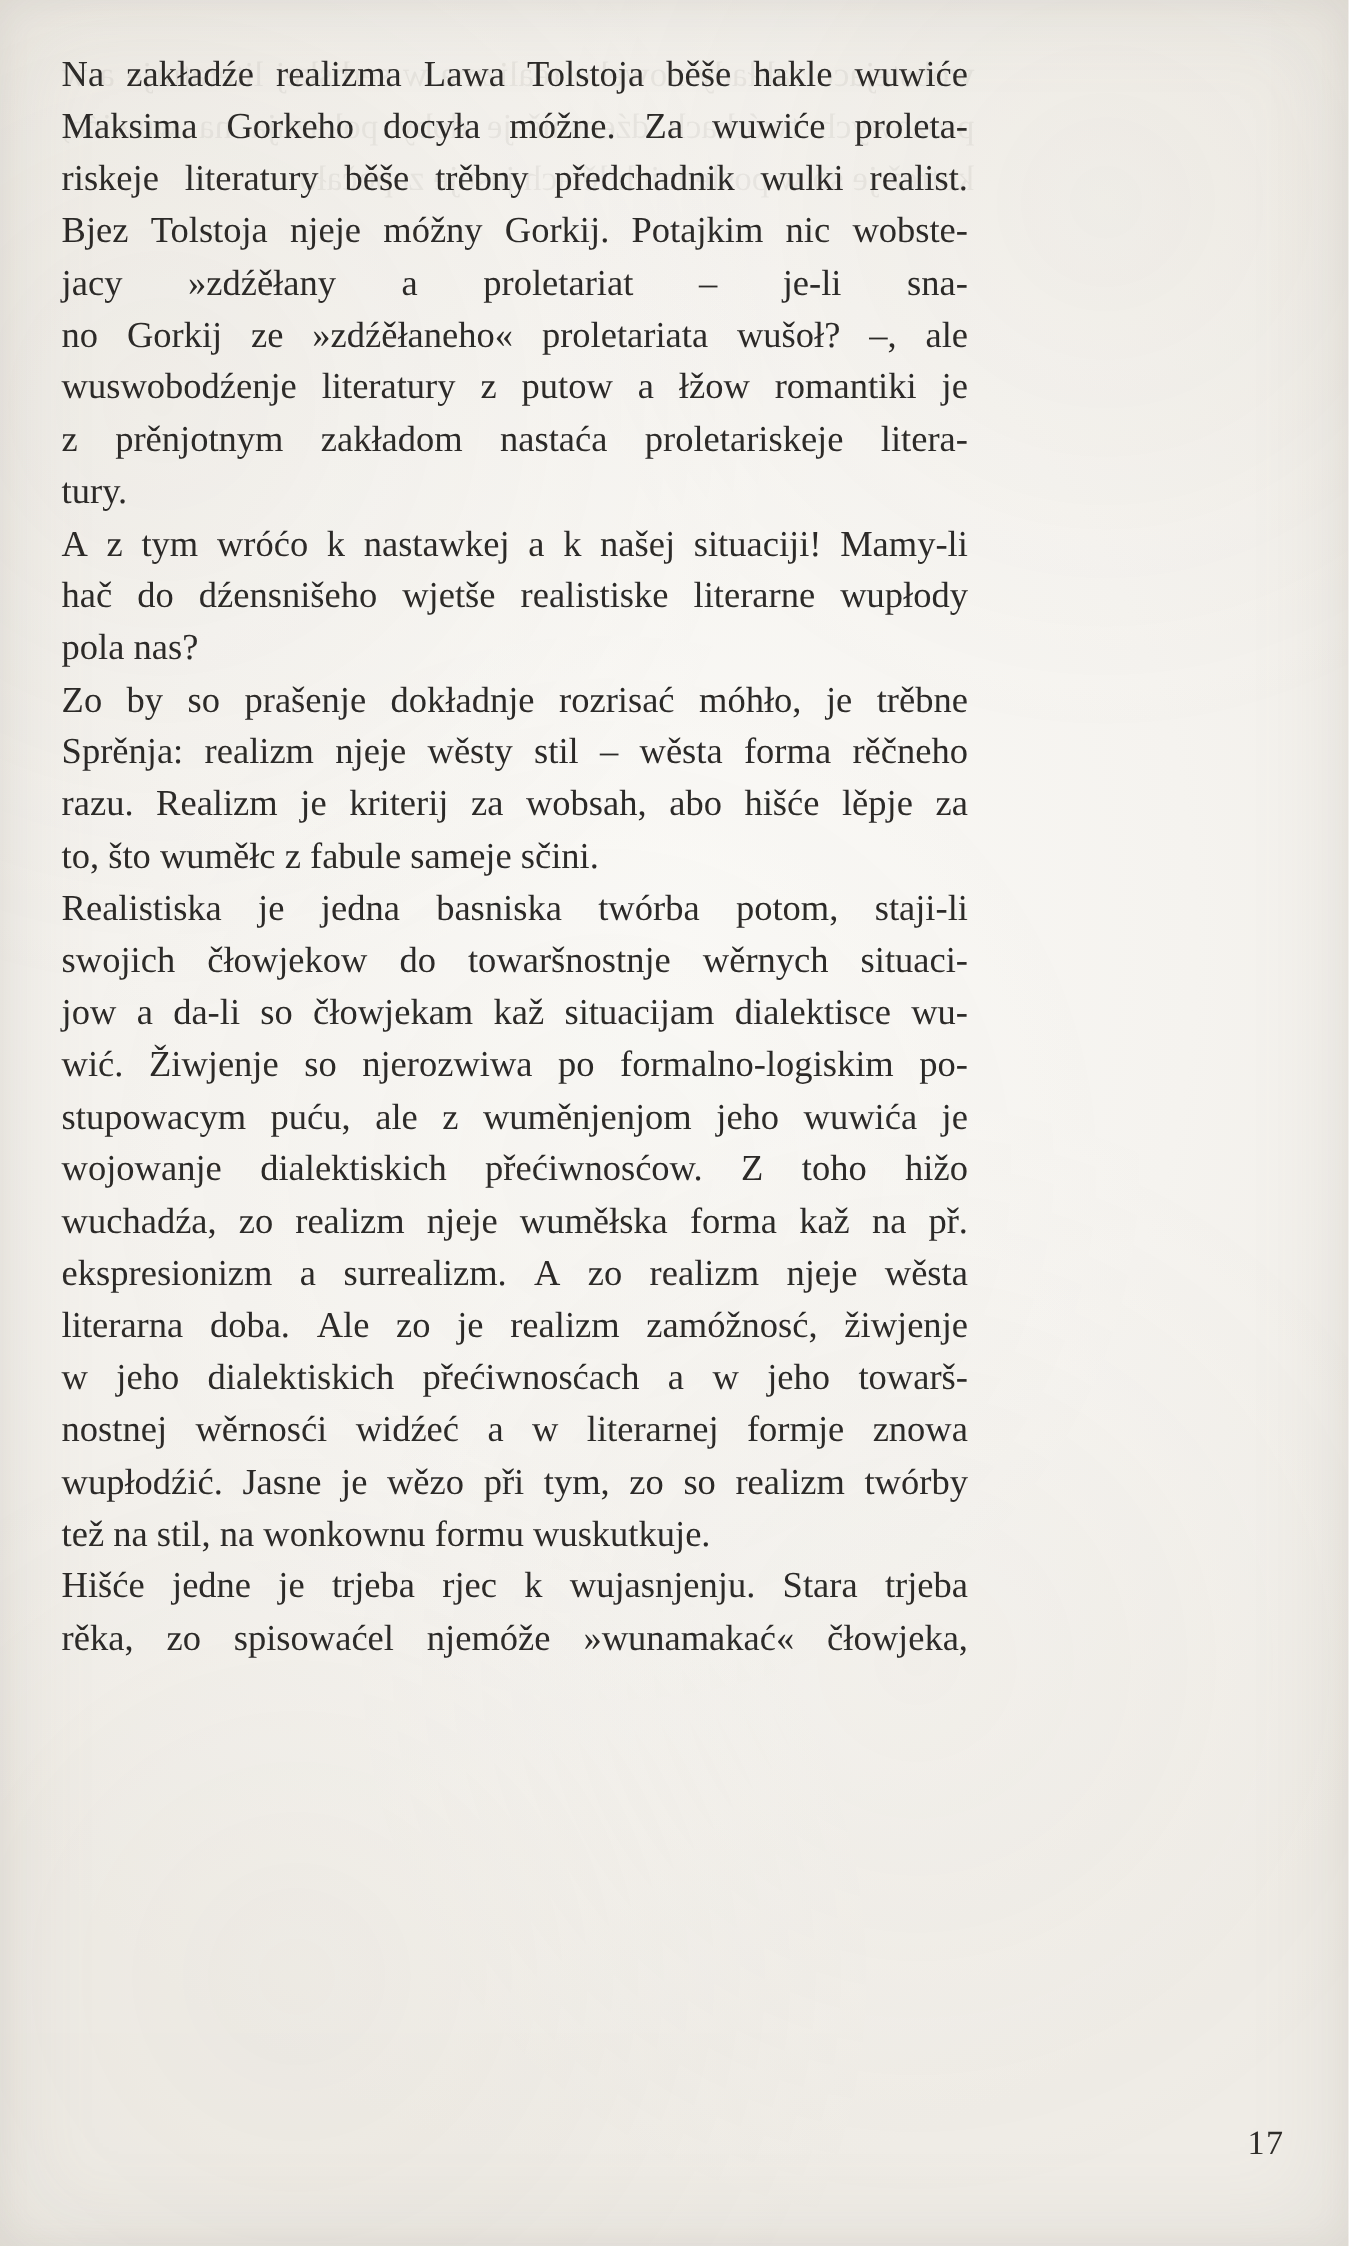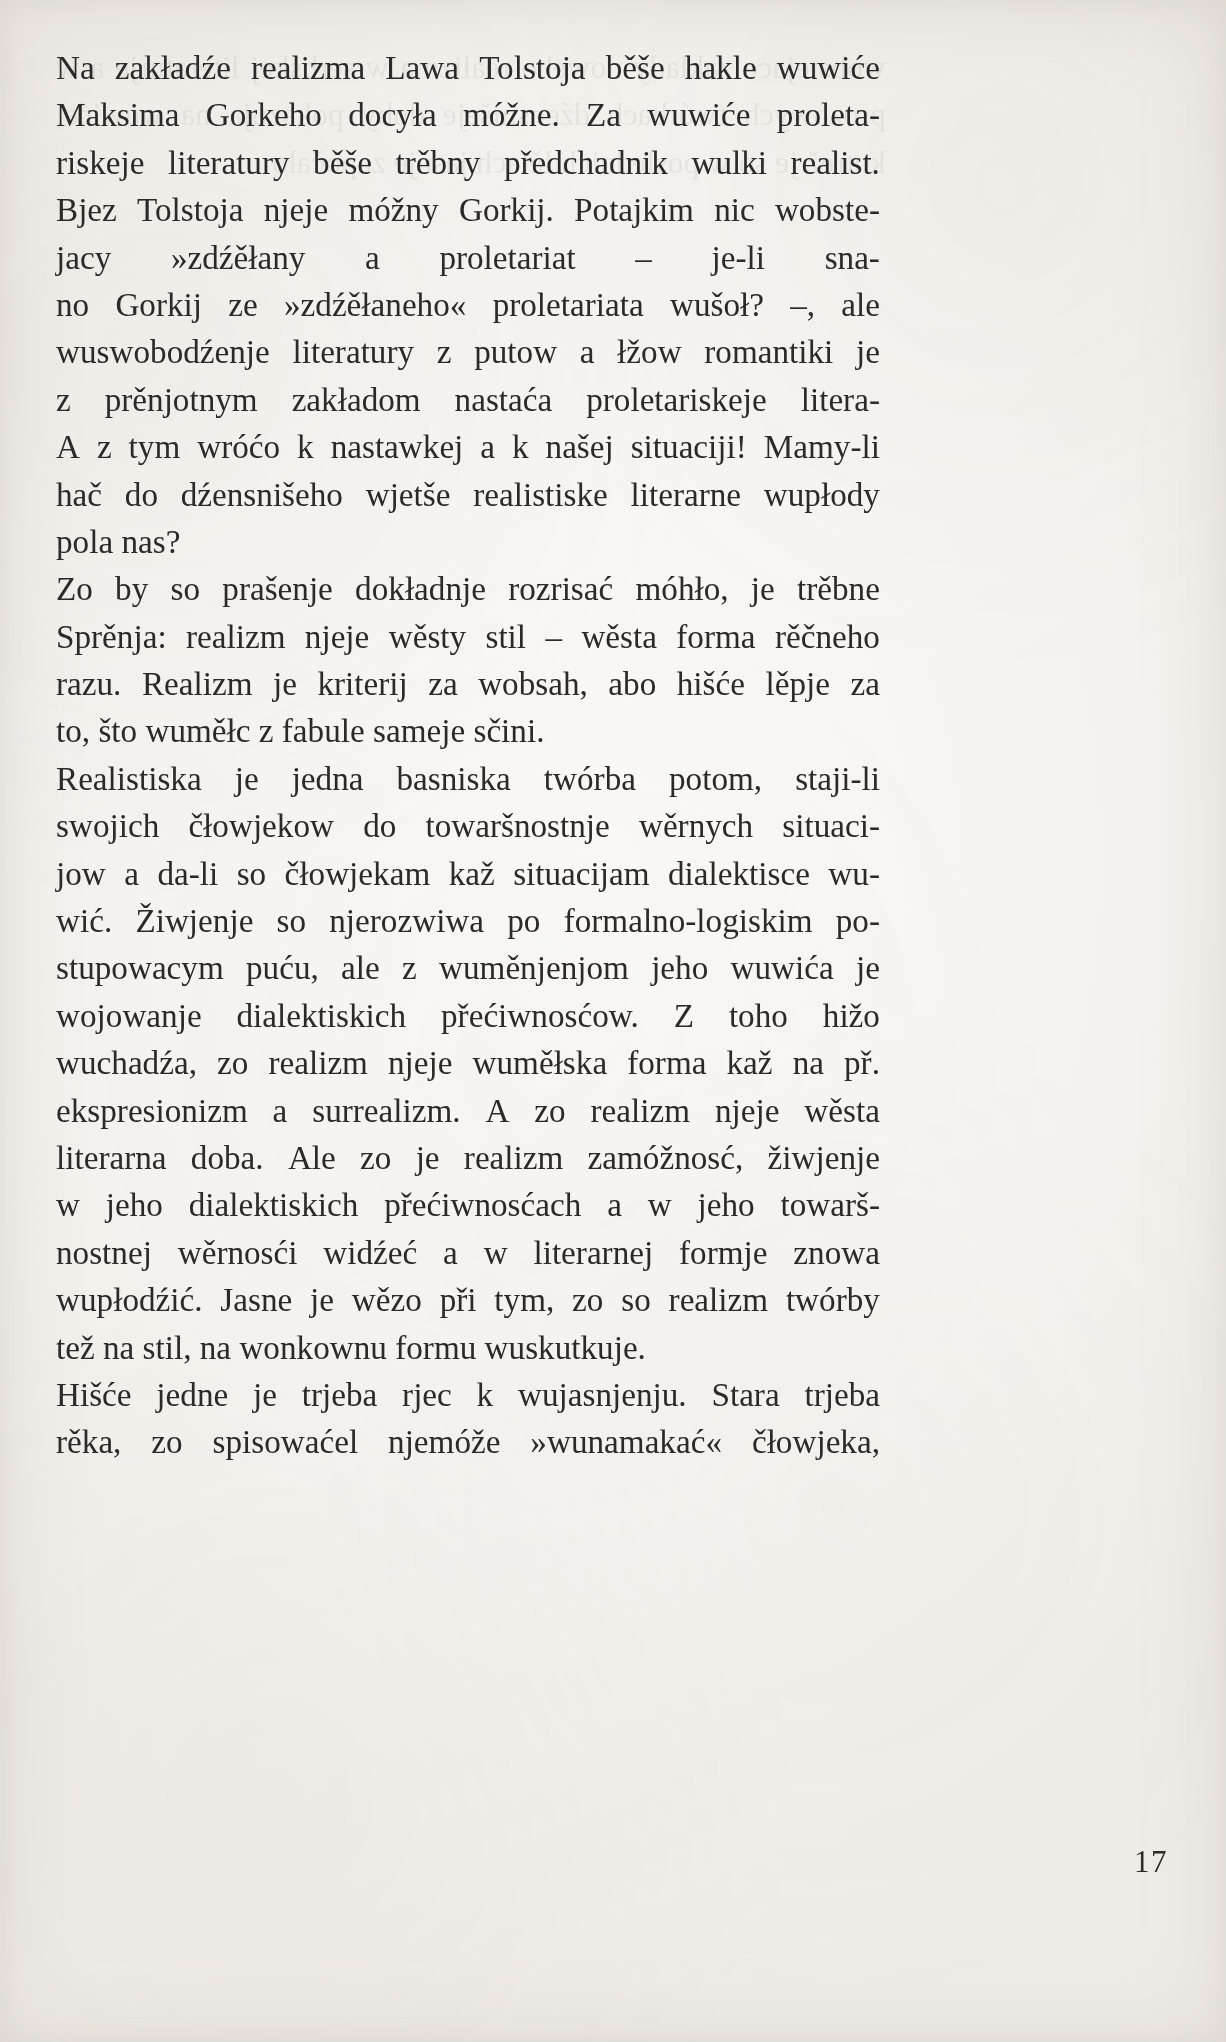"tury." div.line { html: none -> <div><span>tury.</span></div> }
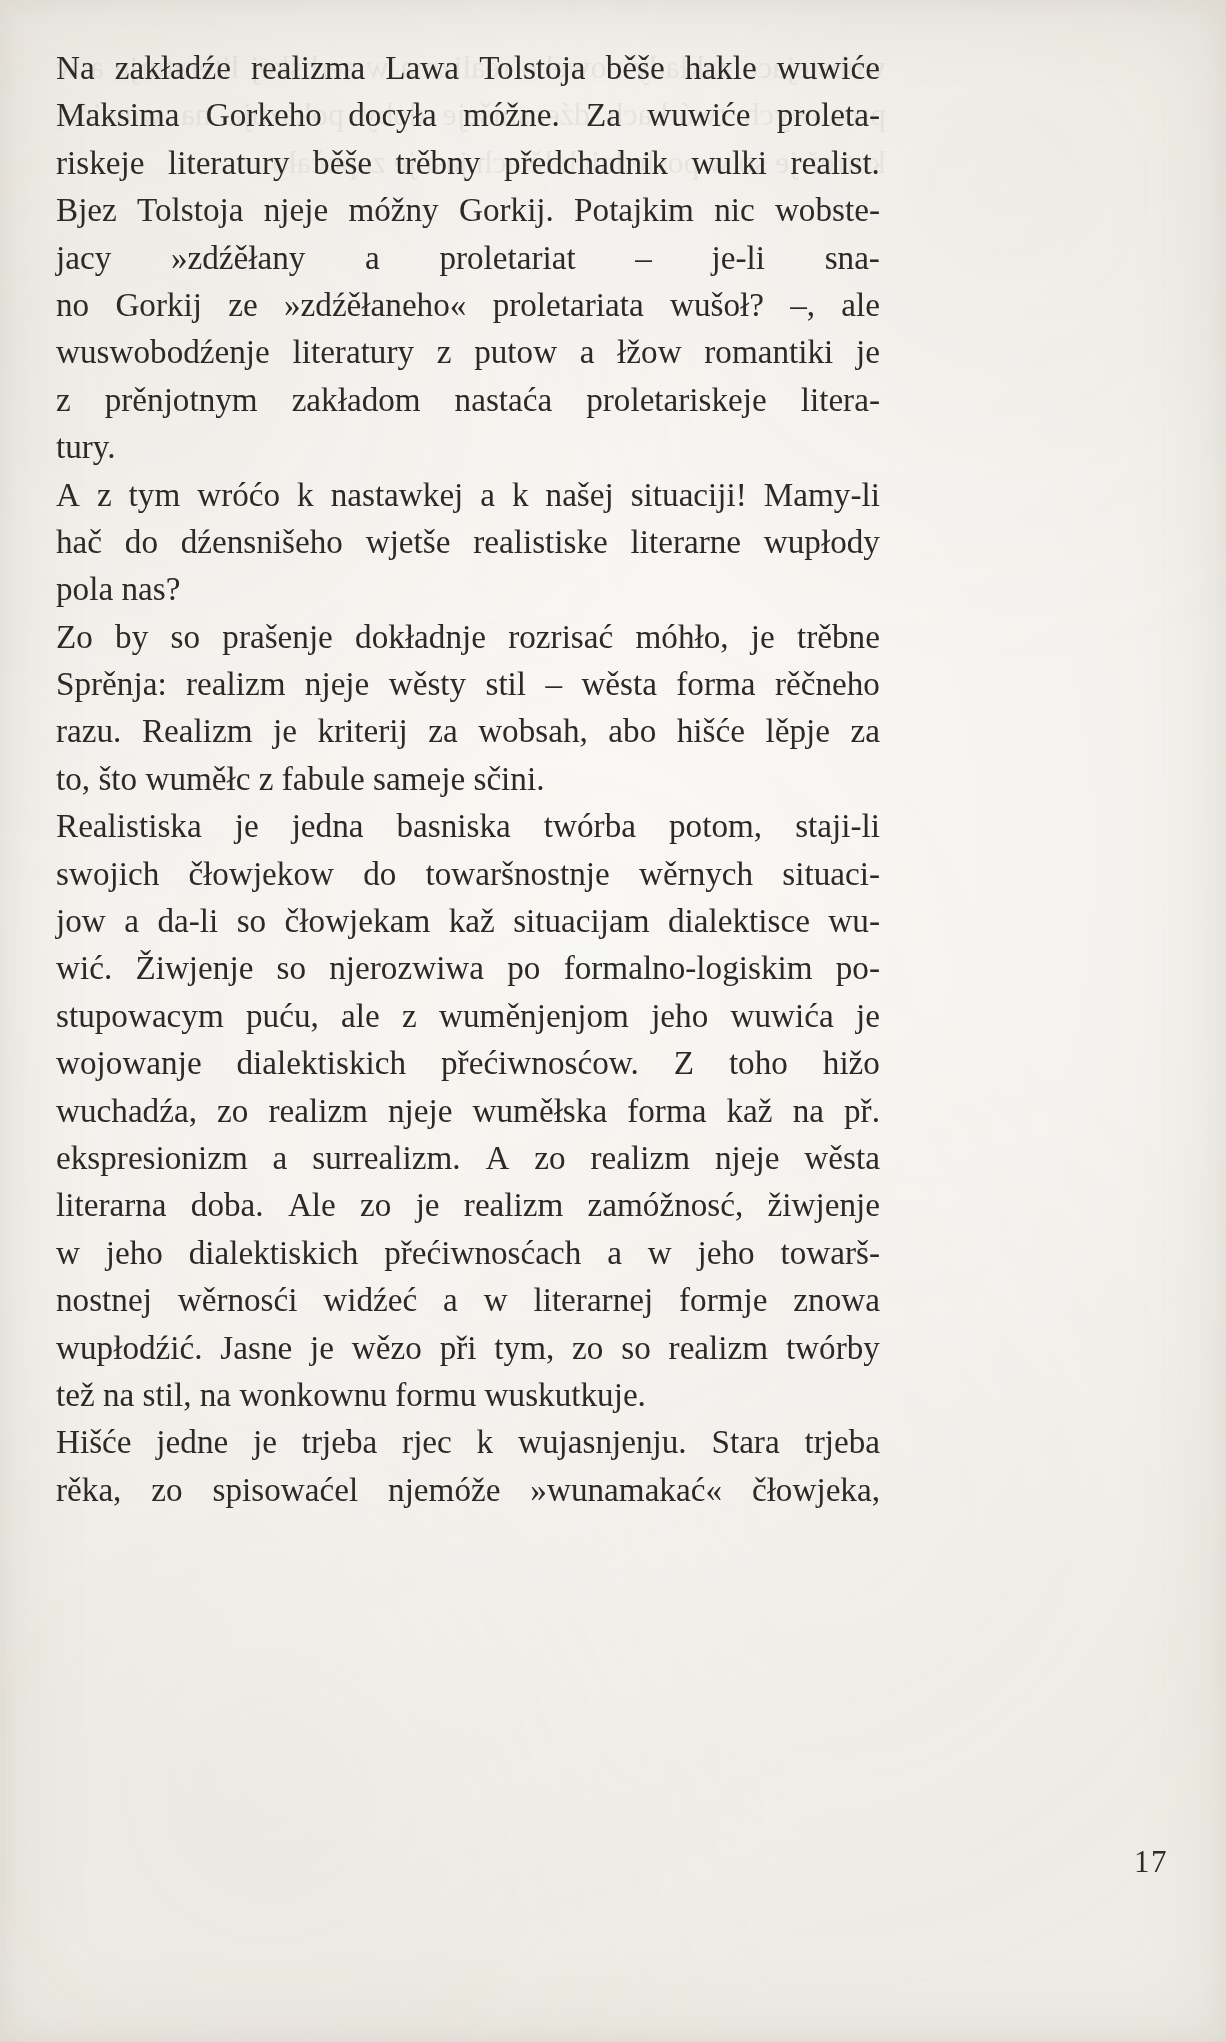"17" .folio { top: 1844px -> 1930px }
